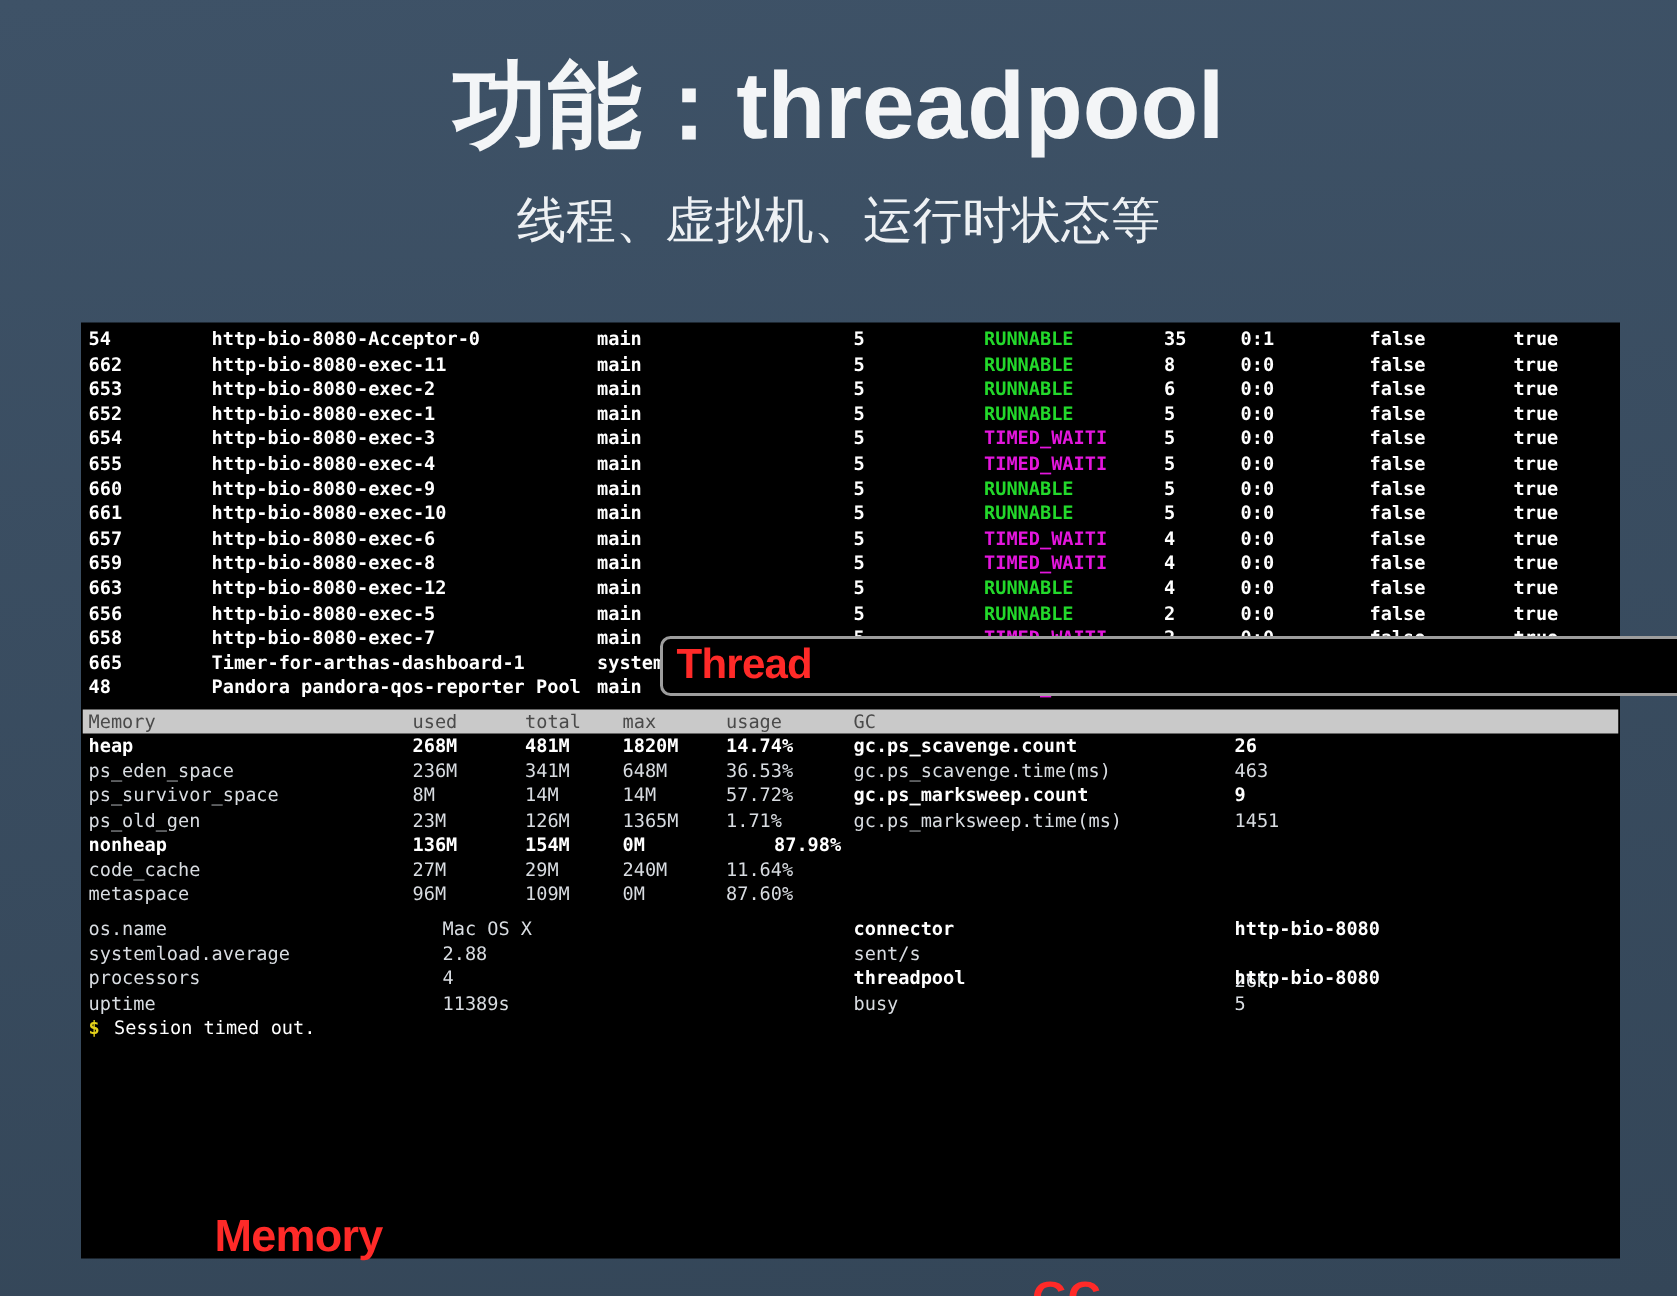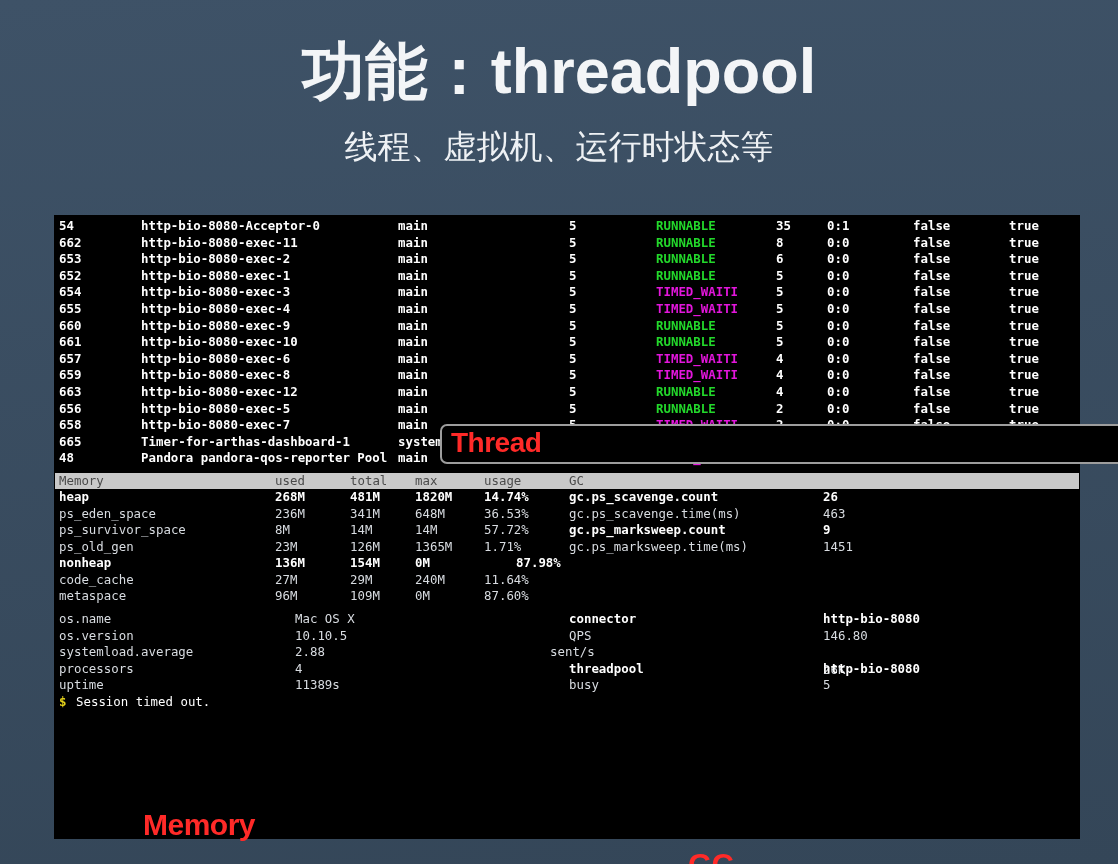"os.version" div.row { html: <div><span>os.version</span><span>10.10.5</span><span>QPS</span><span>146.80</span></div> -> none }
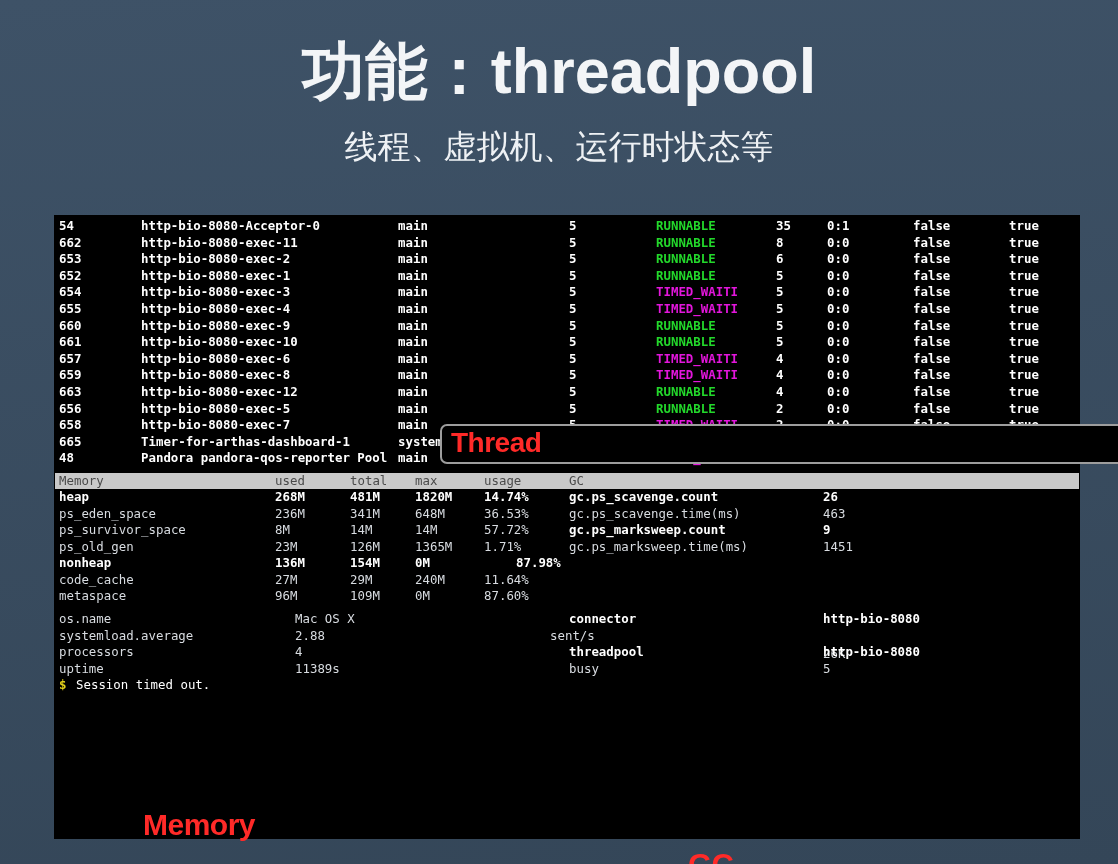"sent/s" span.cell { left: 495px -> 514px }
